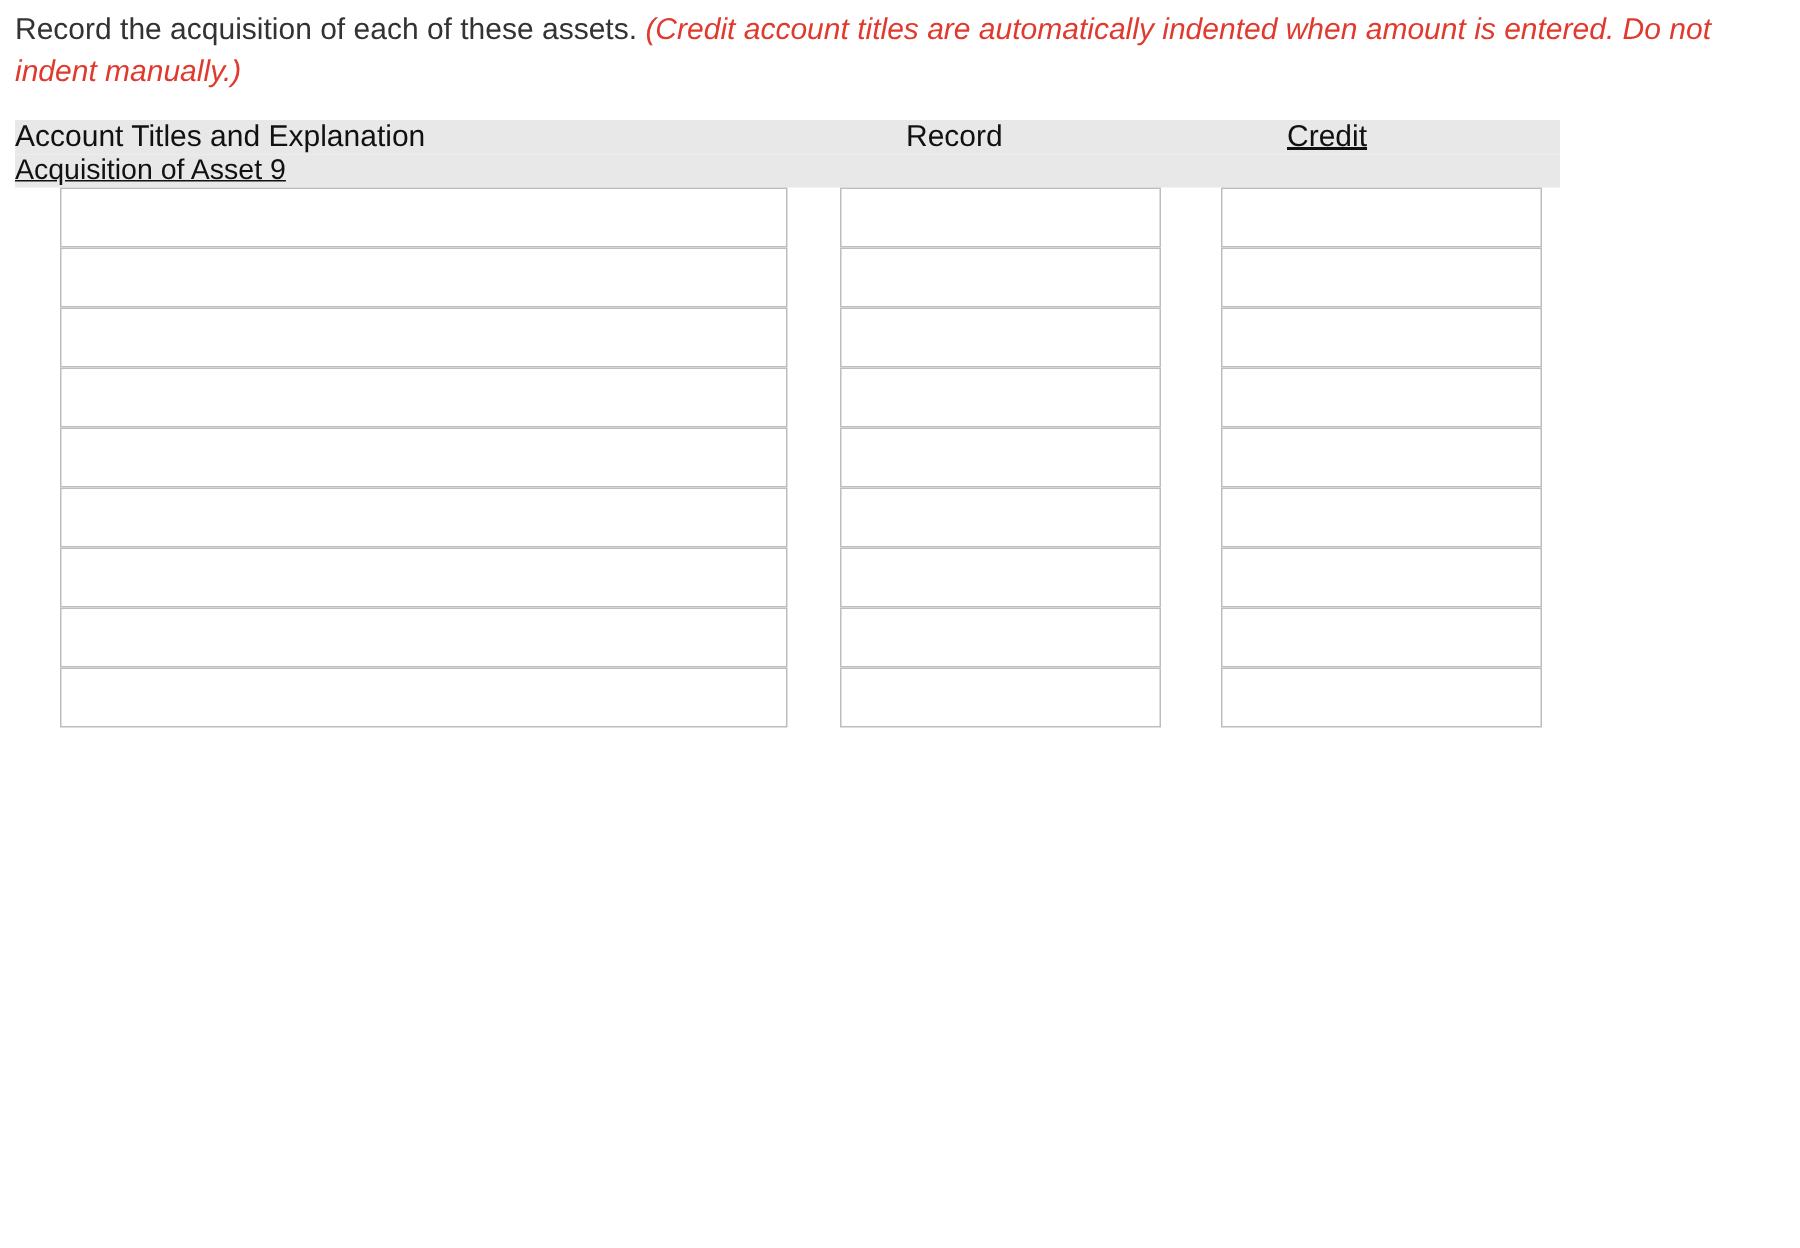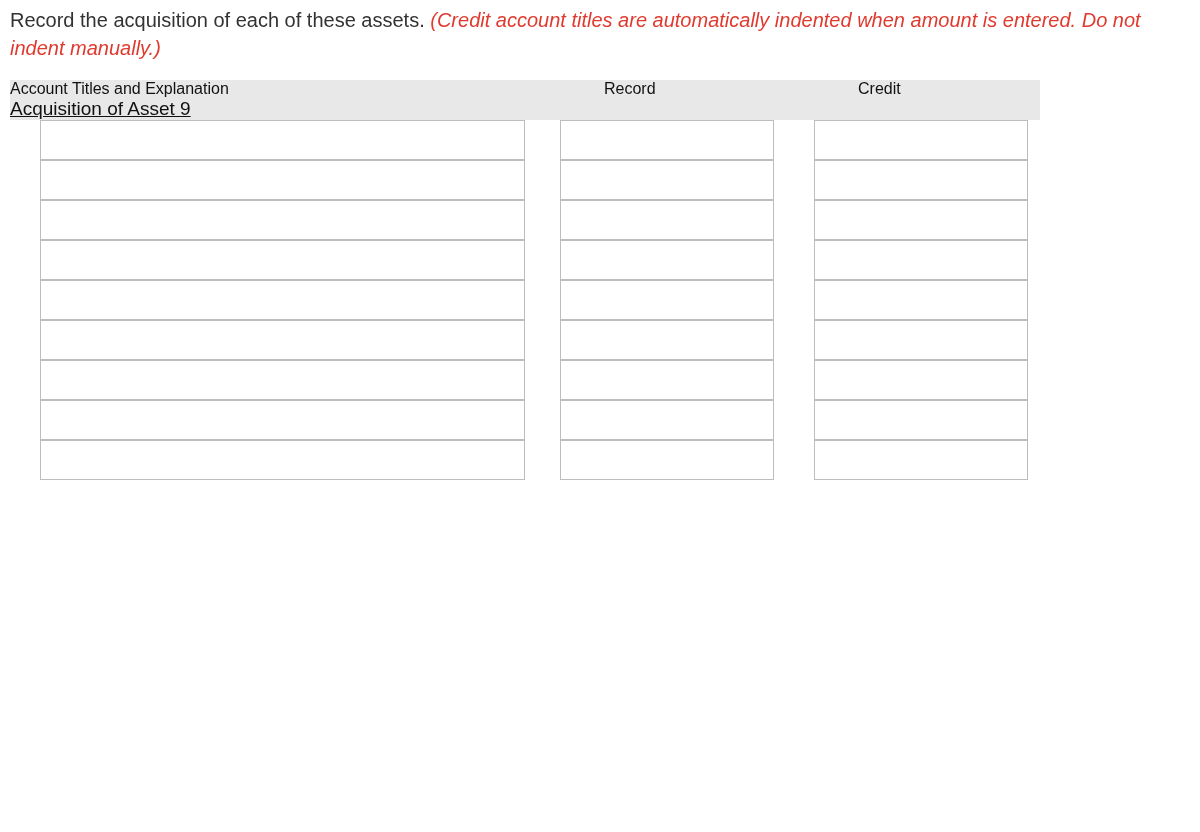"Account Titles and Explanation" .hdr-row td { font-size: 16px -> 20px }
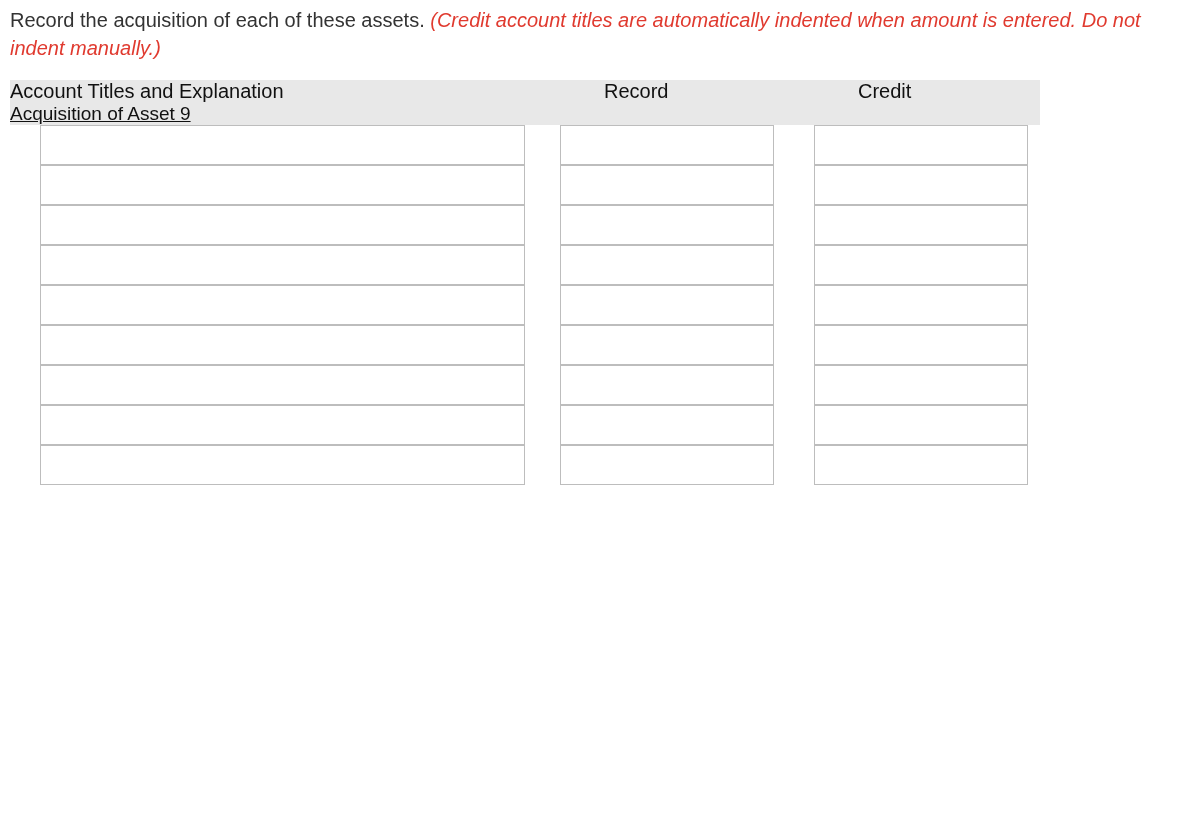"Credit" .col-credit { text-decoration: none -> underline }
